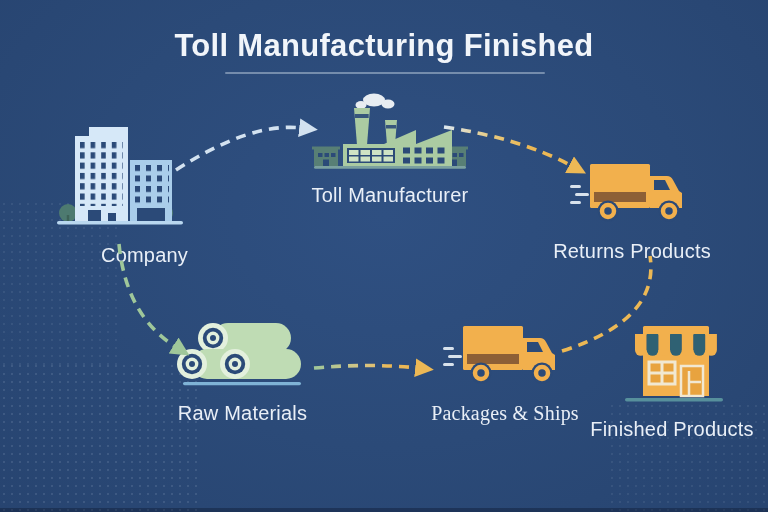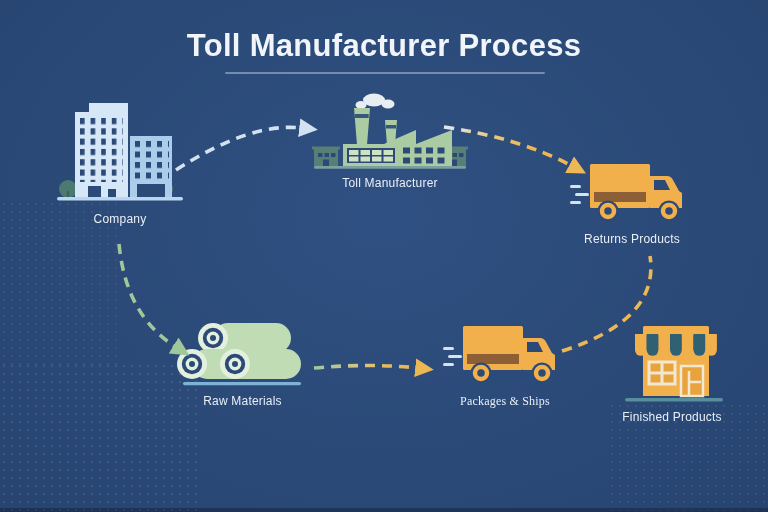"Toll Manufacturer Process" div.title { text: Manufacturer Process -> Manufacturing Finished }
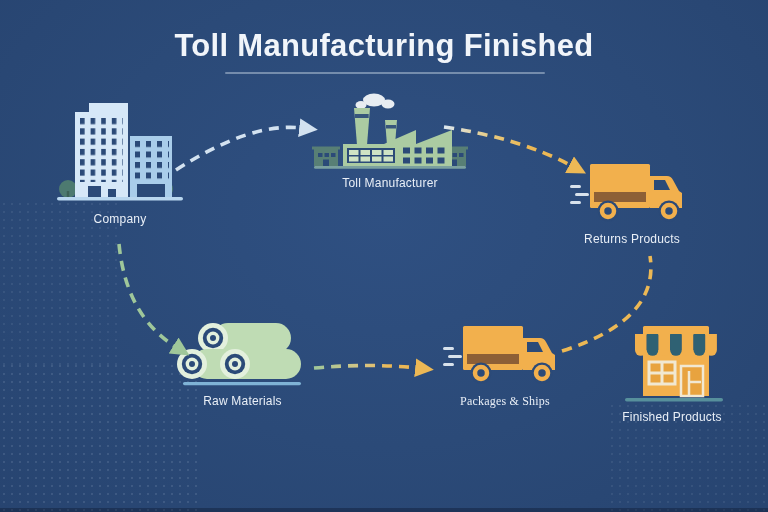"Toll Manufacturer" .node .label { font-size: 12px -> 20px; margin-top: 6px -> 14px }
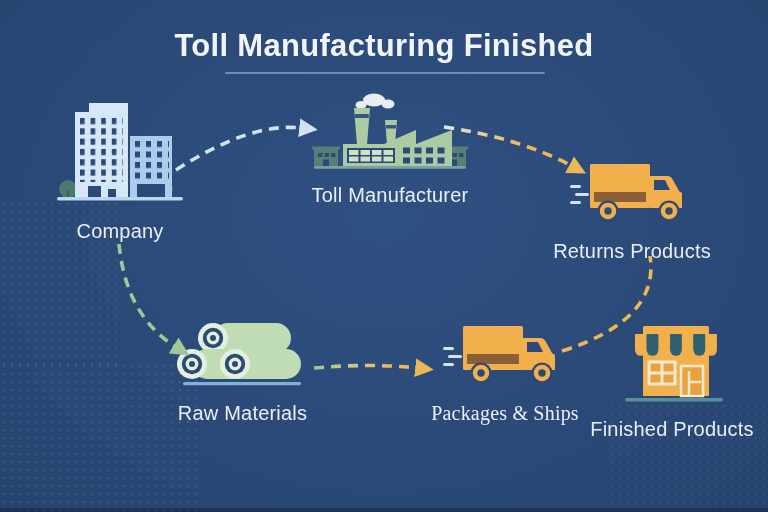"Company" #node-company { align-items: none -> flex-end; top: 94px -> 118px }
